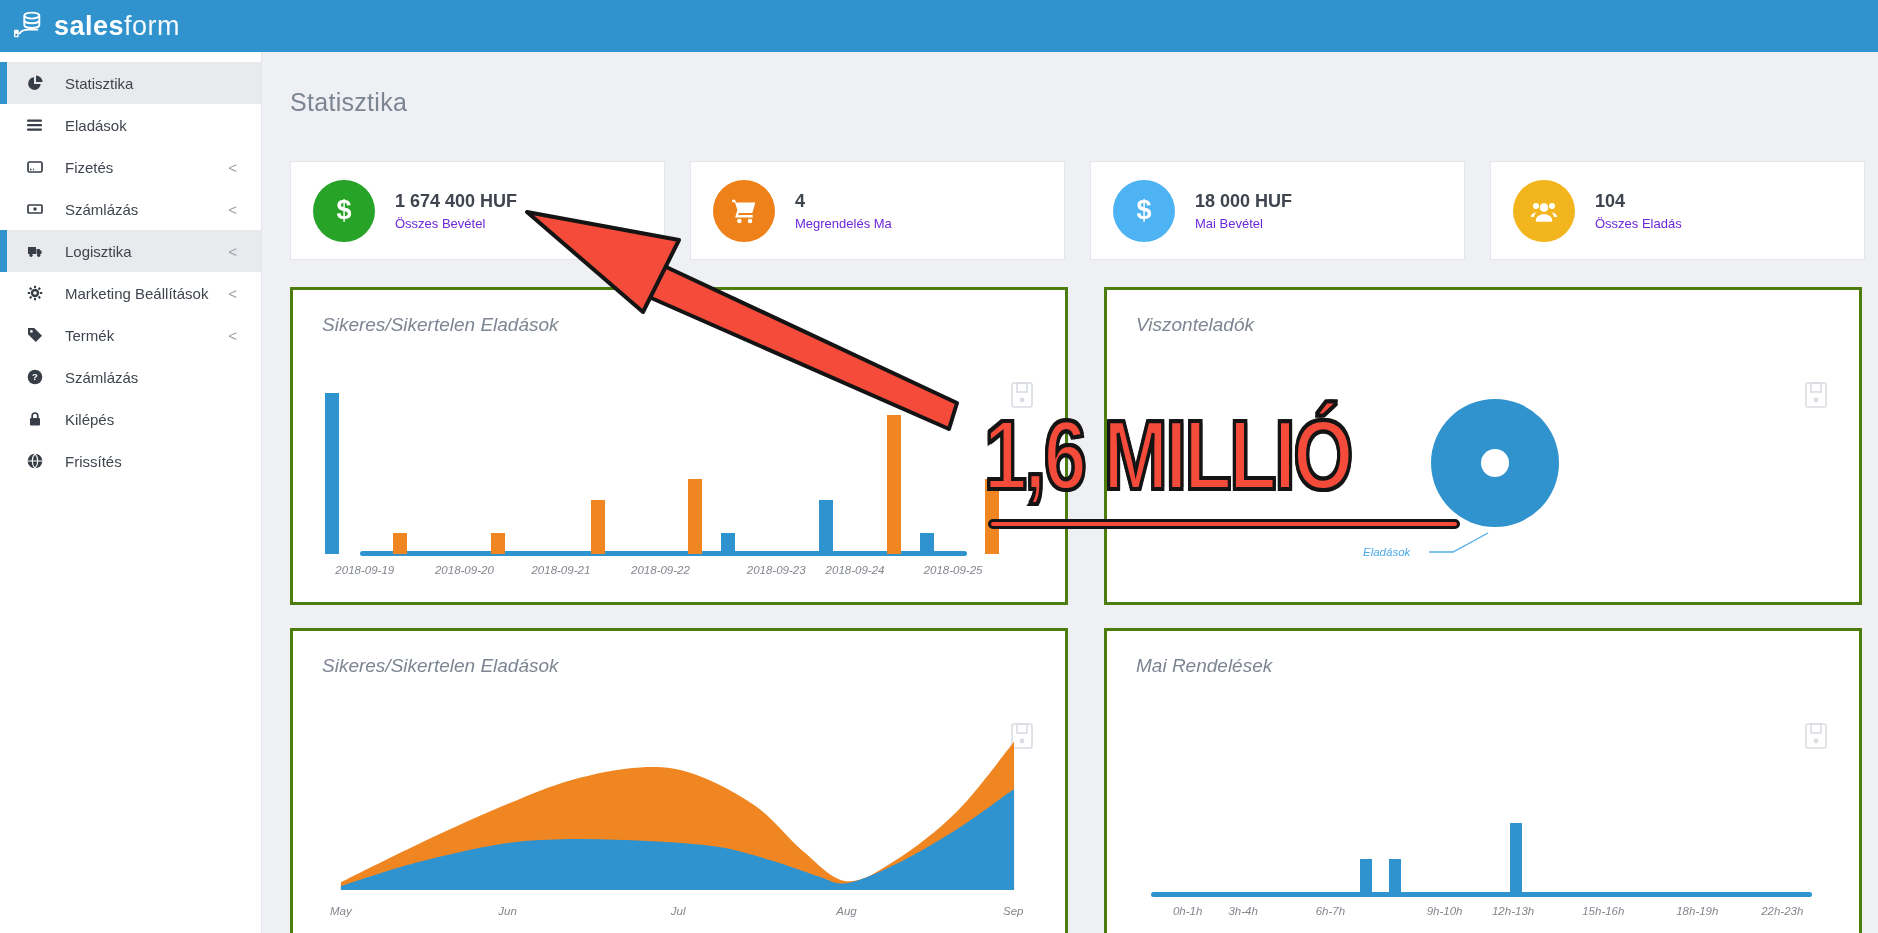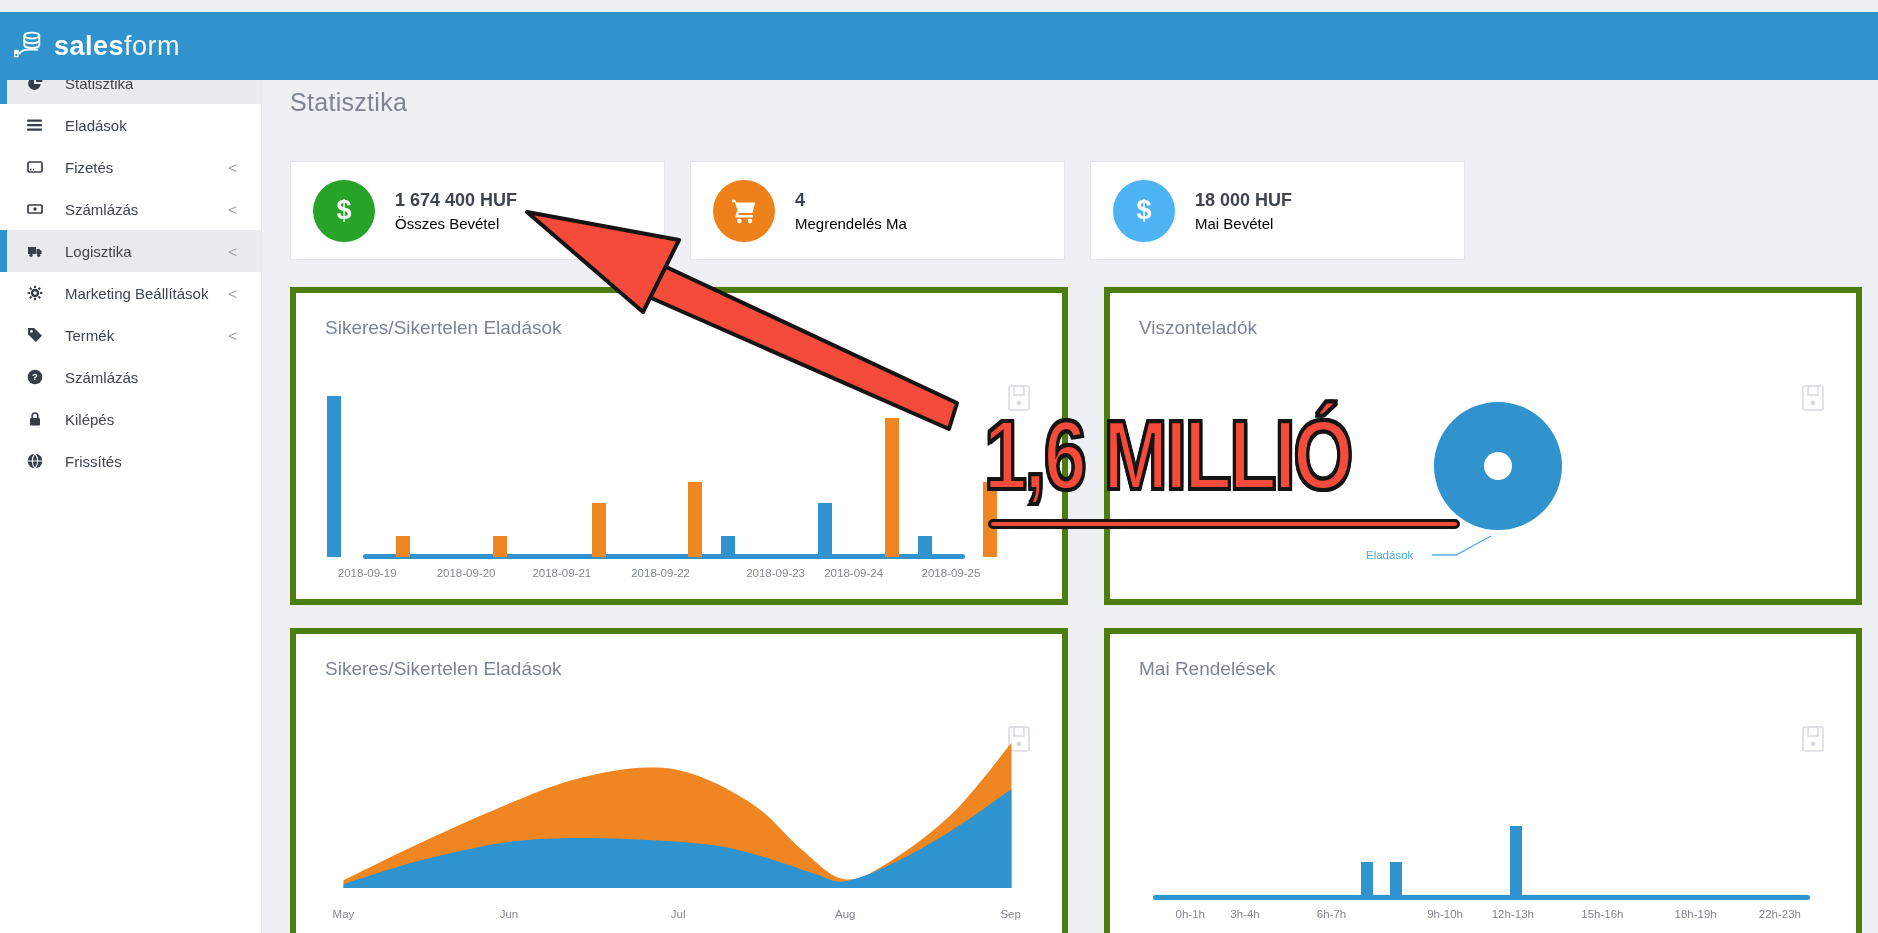"salesform" .header { height: 68px -> 52px; top: 12px -> 0 }
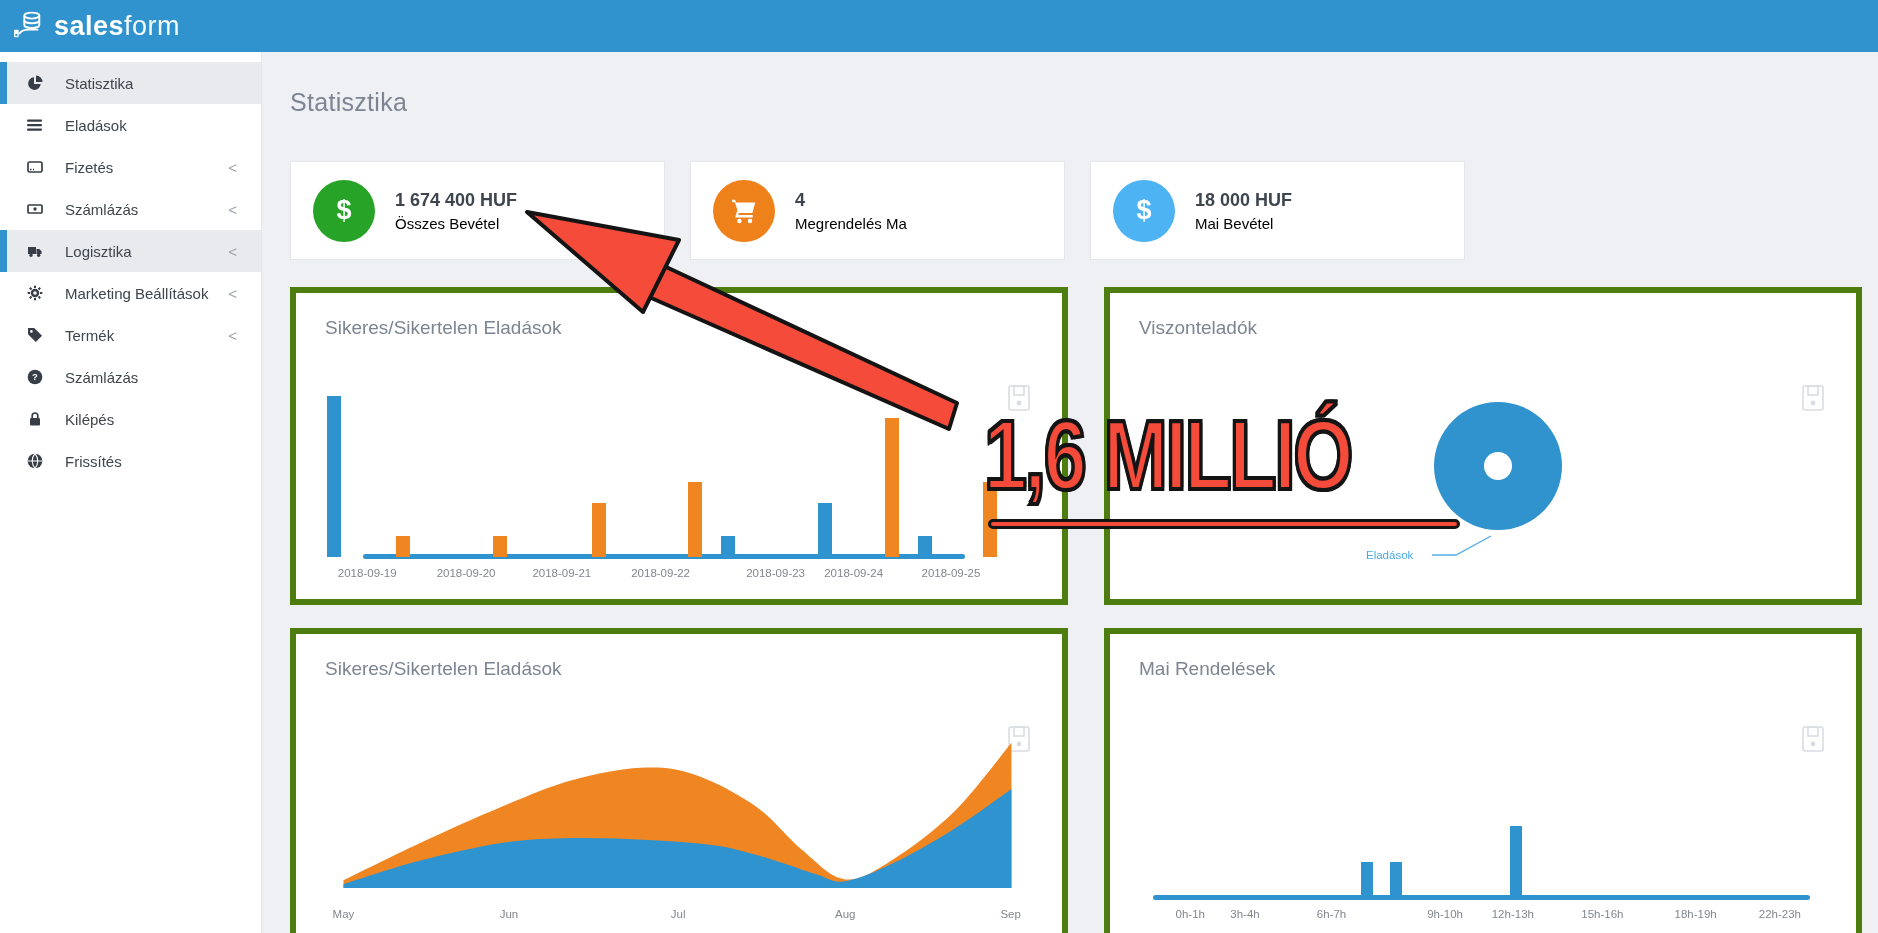"104" div.stat-card { html: none -> <div> <div> <svg> <circle></circle> <circle></circle> <circle></circle> <path></path> <path></path> </svg> </div> <div> <div>104</div> <div>Összes Eladás</div> </div> </div> }
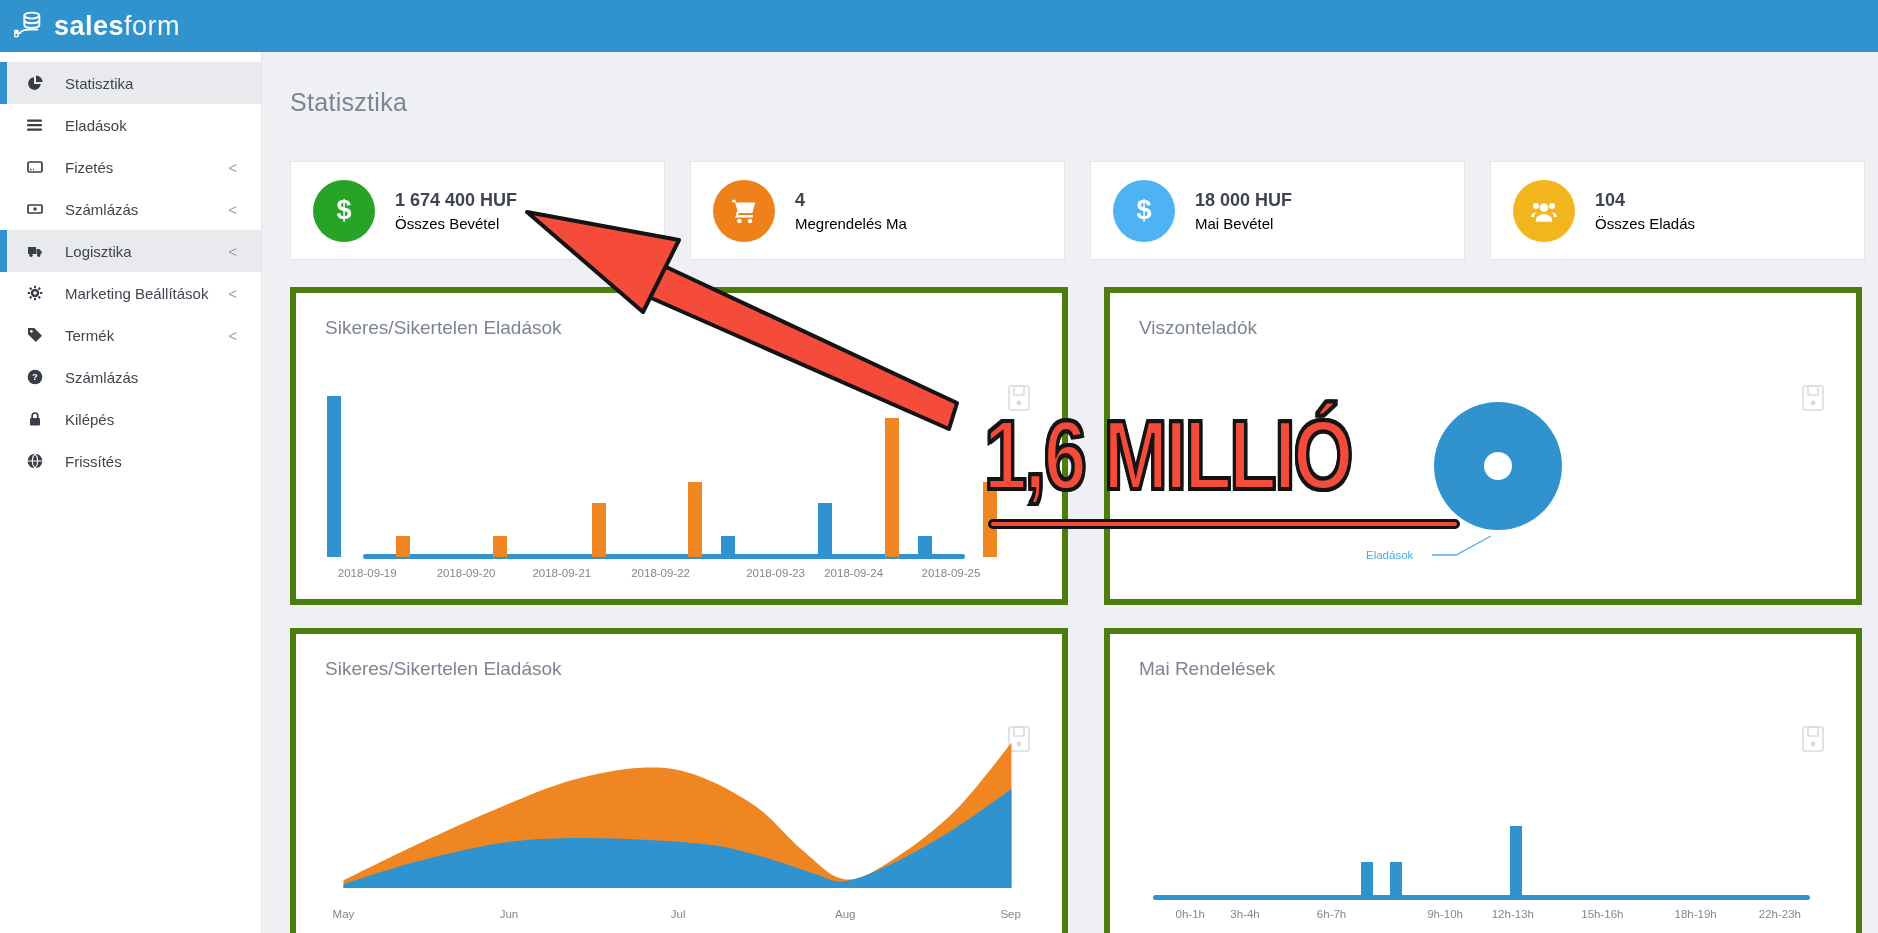"Összes Bevétel" .stat-label { color: #000000 -> #6d28d9; font-size: 15px -> 13px }
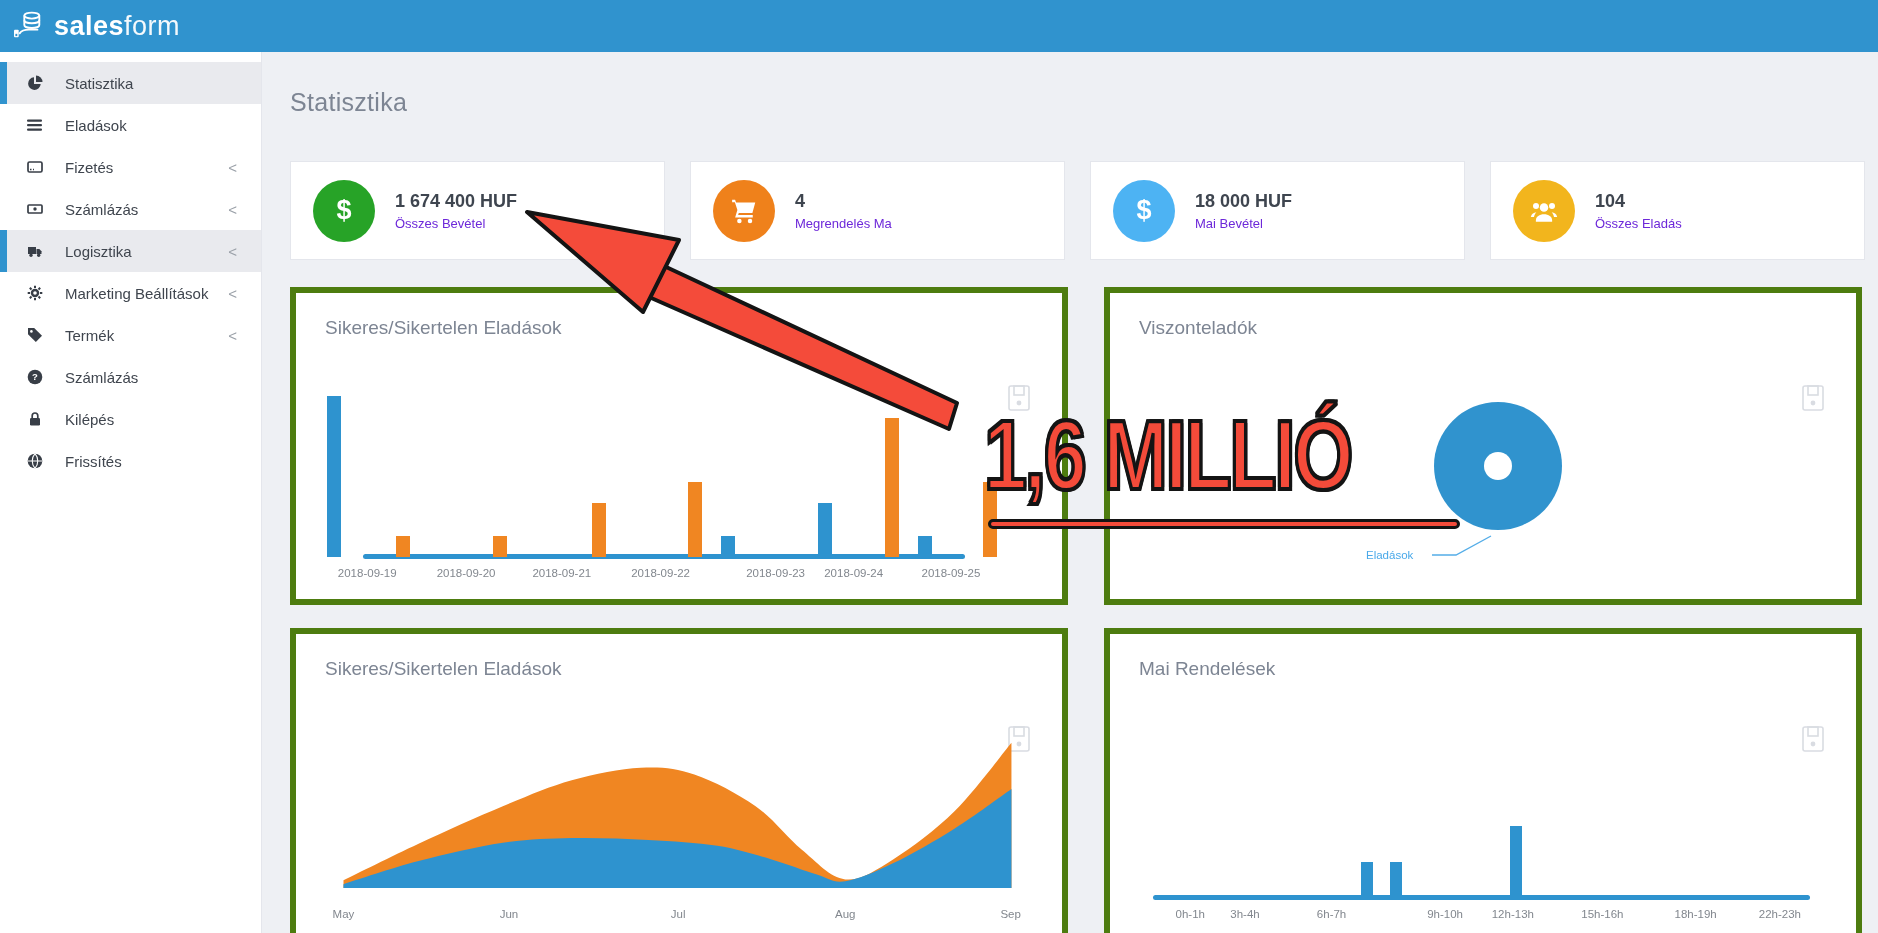"Sikeres/Sikertelen Eladások" .chart-card { border: 6px solid #4d7c0f -> 3px solid #4d7c0f; font-style: none -> italic }
